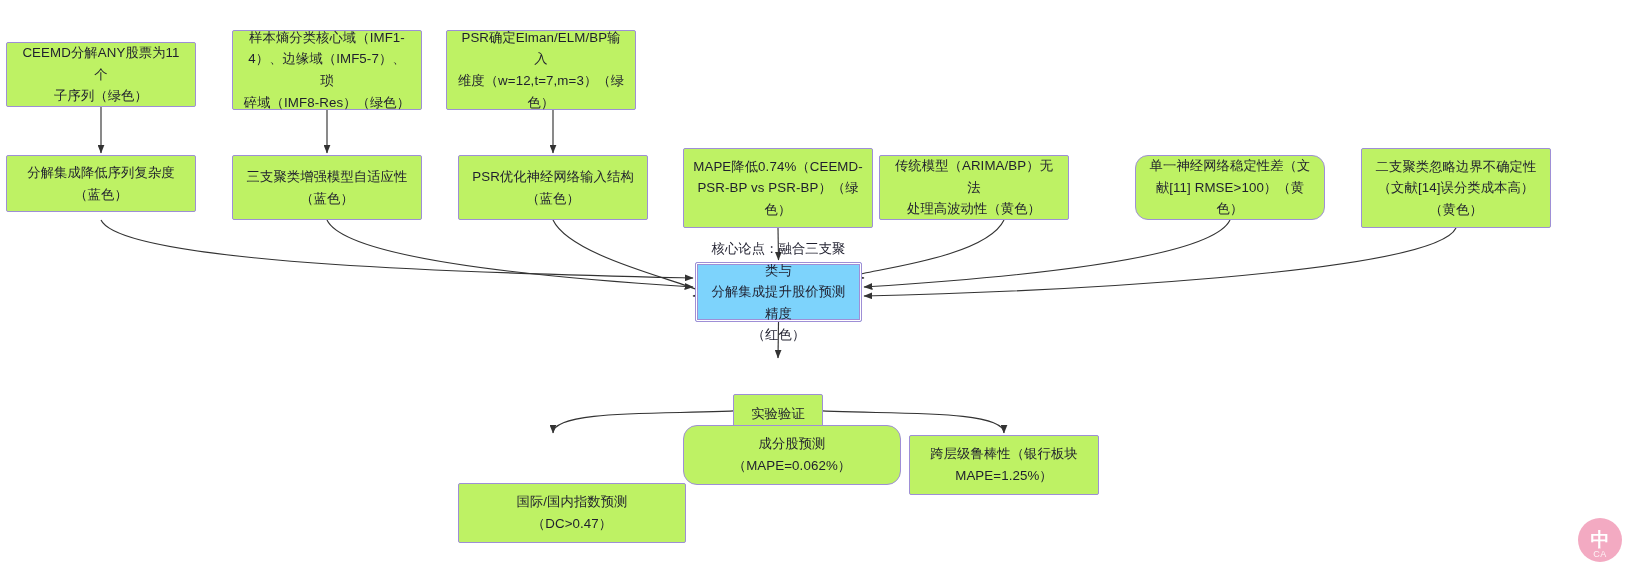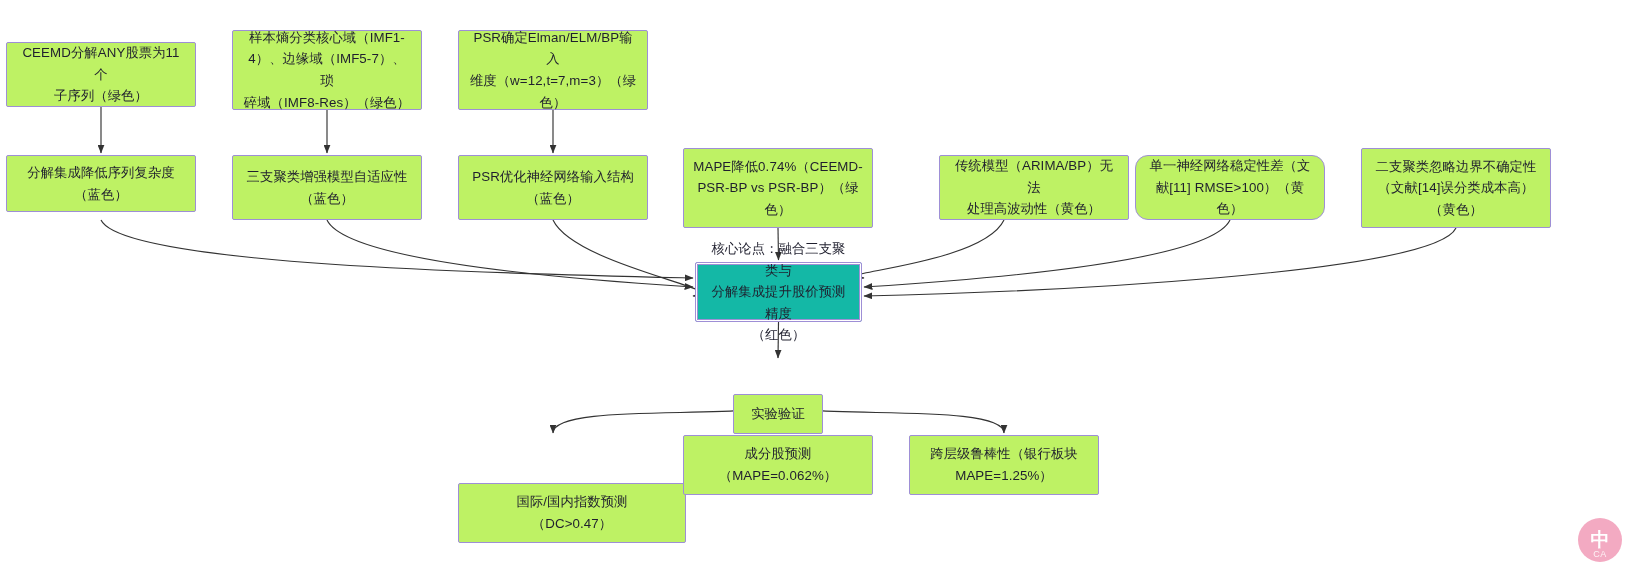"PSR确定Elman/ELM/BP输入" div.node { left: 458px -> 446px }
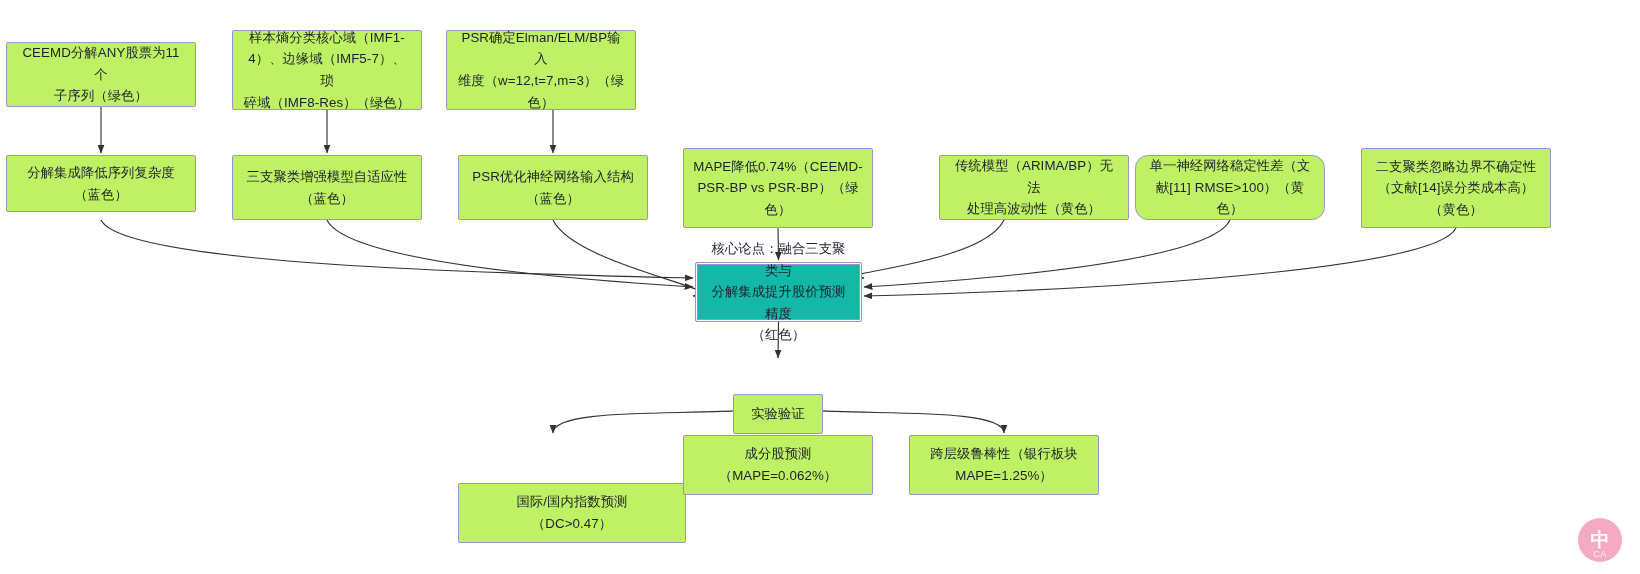"传统模型（ARIMA/BP）无法" div.node { left: 939px -> 879px }
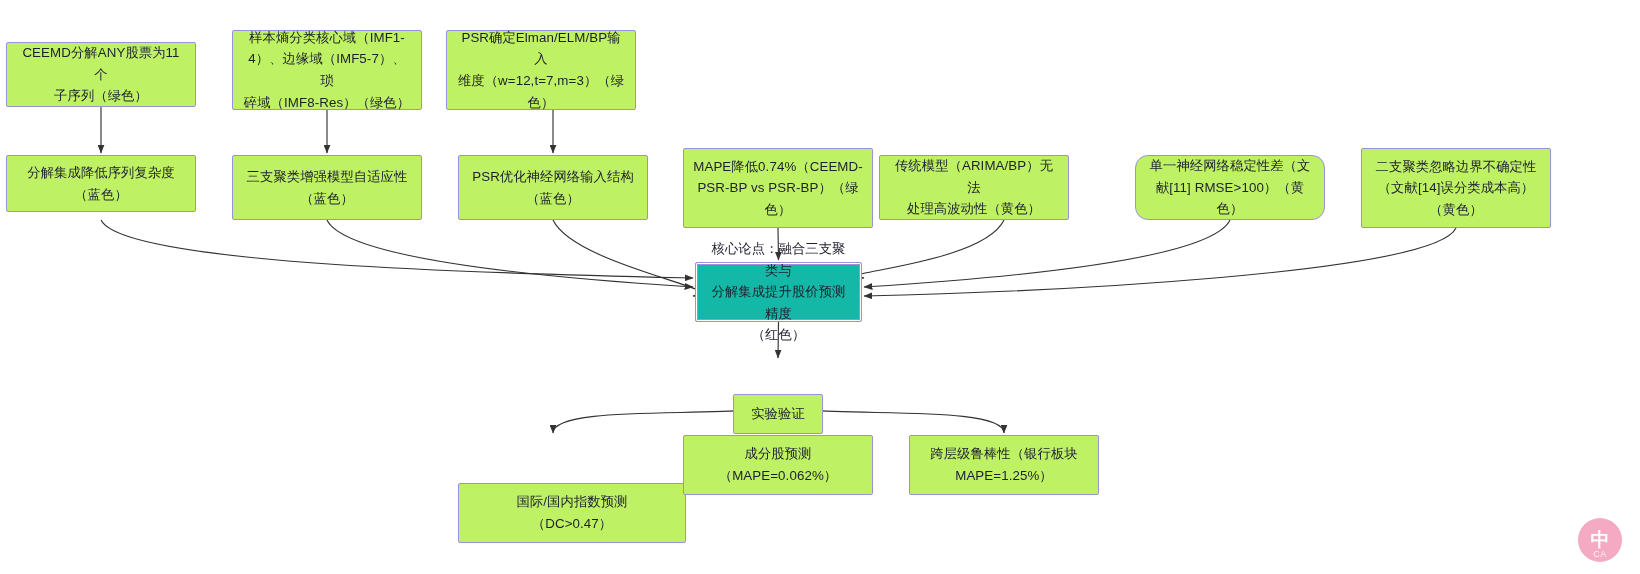"核心论点：融合三支聚类与" .node.core { background: #14b8a6 -> #7dd3fc }
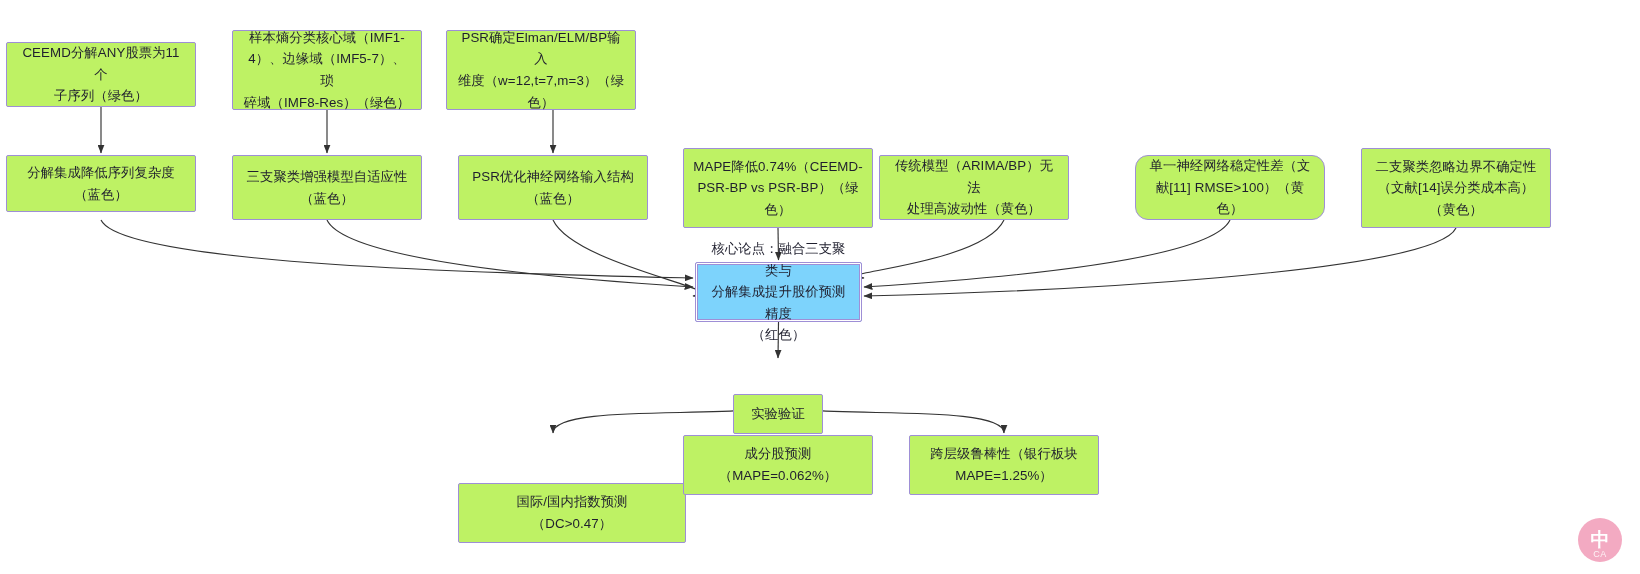"成分股预测" div.node { border-radius: none -> 14px; top: 435px -> 425px; width: 190px -> 218px }
